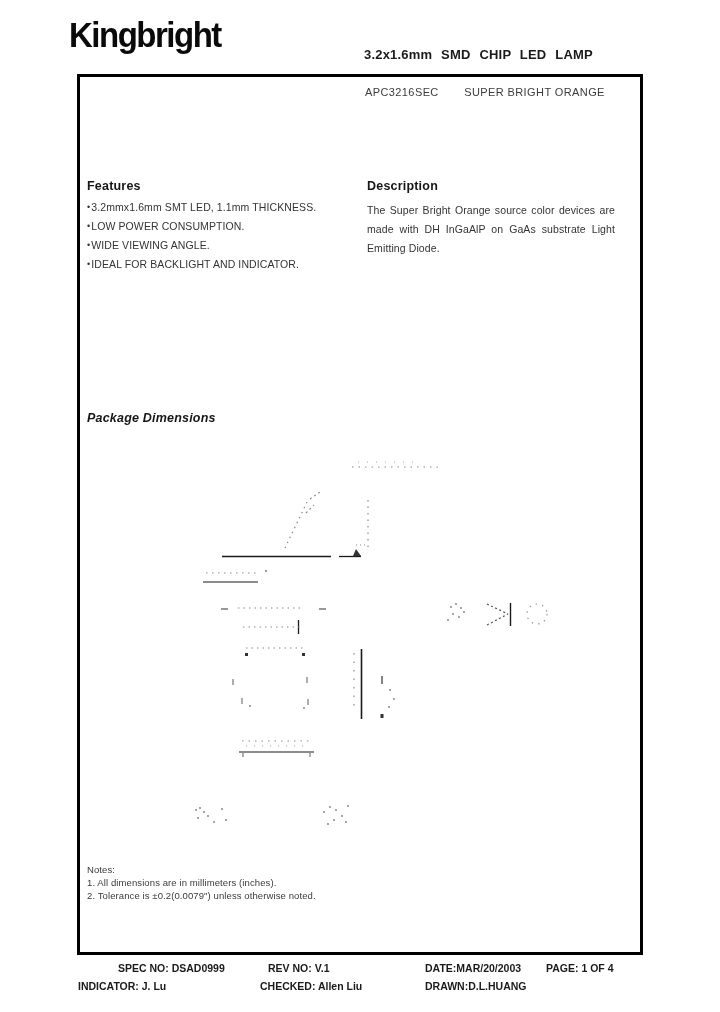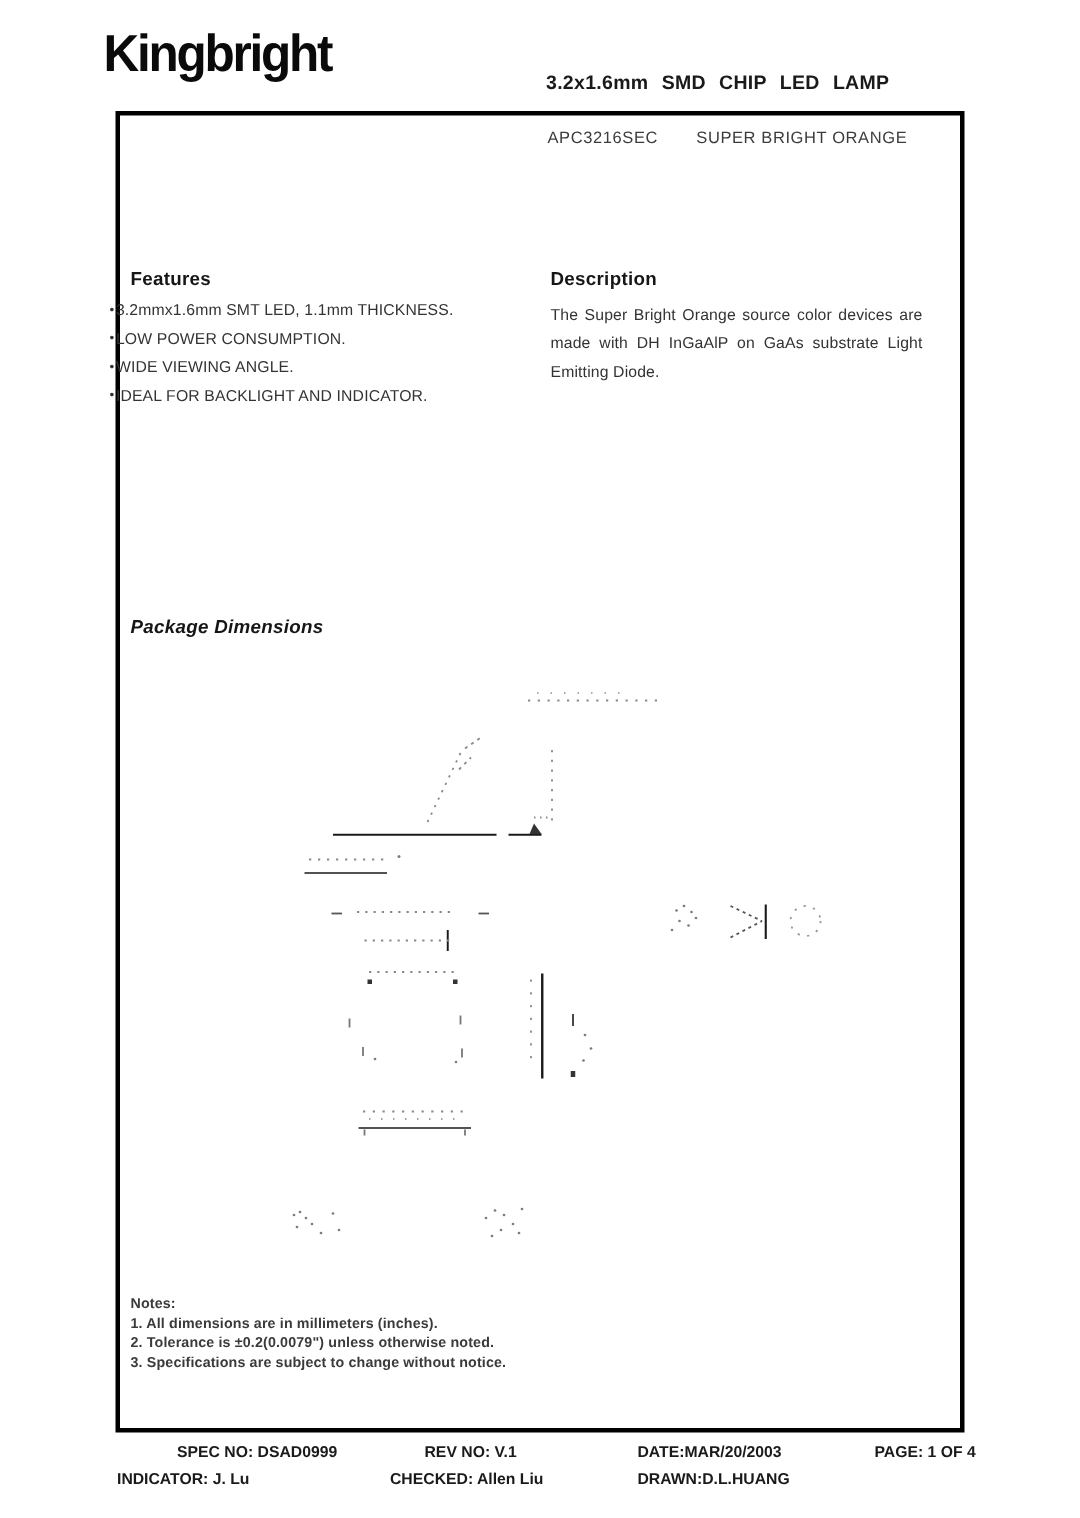"•3.2mmx1.6mm SMT LED, 1.1mm THICKNESS." .features-list { left: 73px -> 87px }
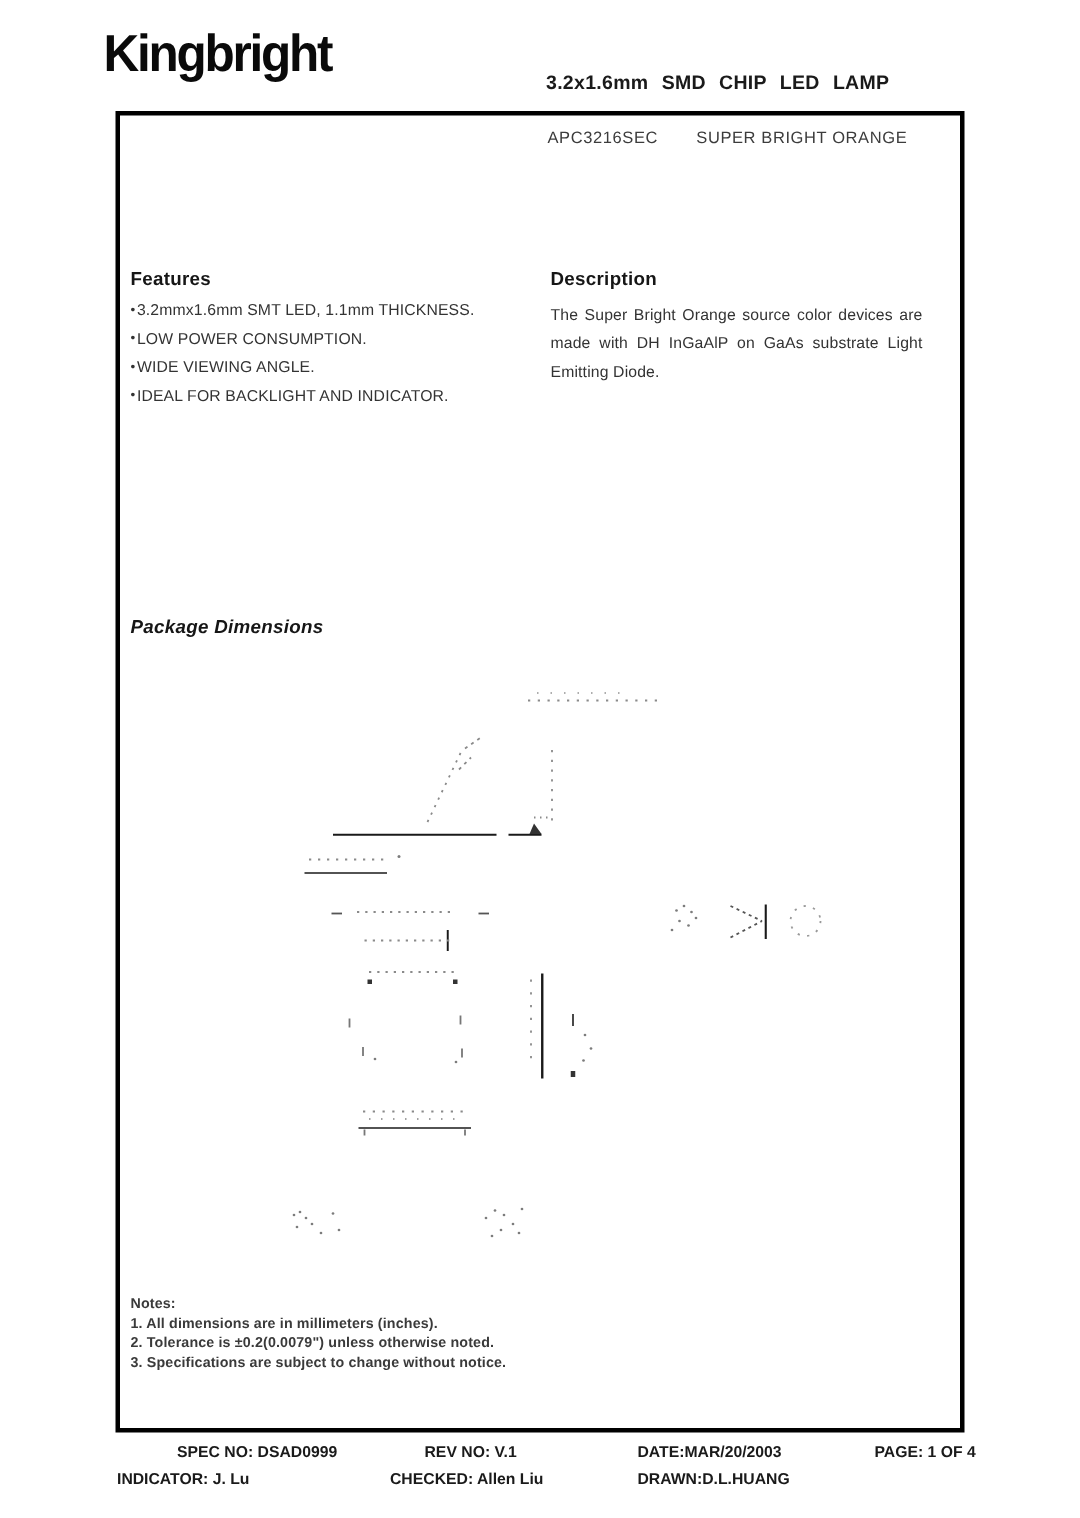"Notes:" .notes { font-weight: bold -> none }
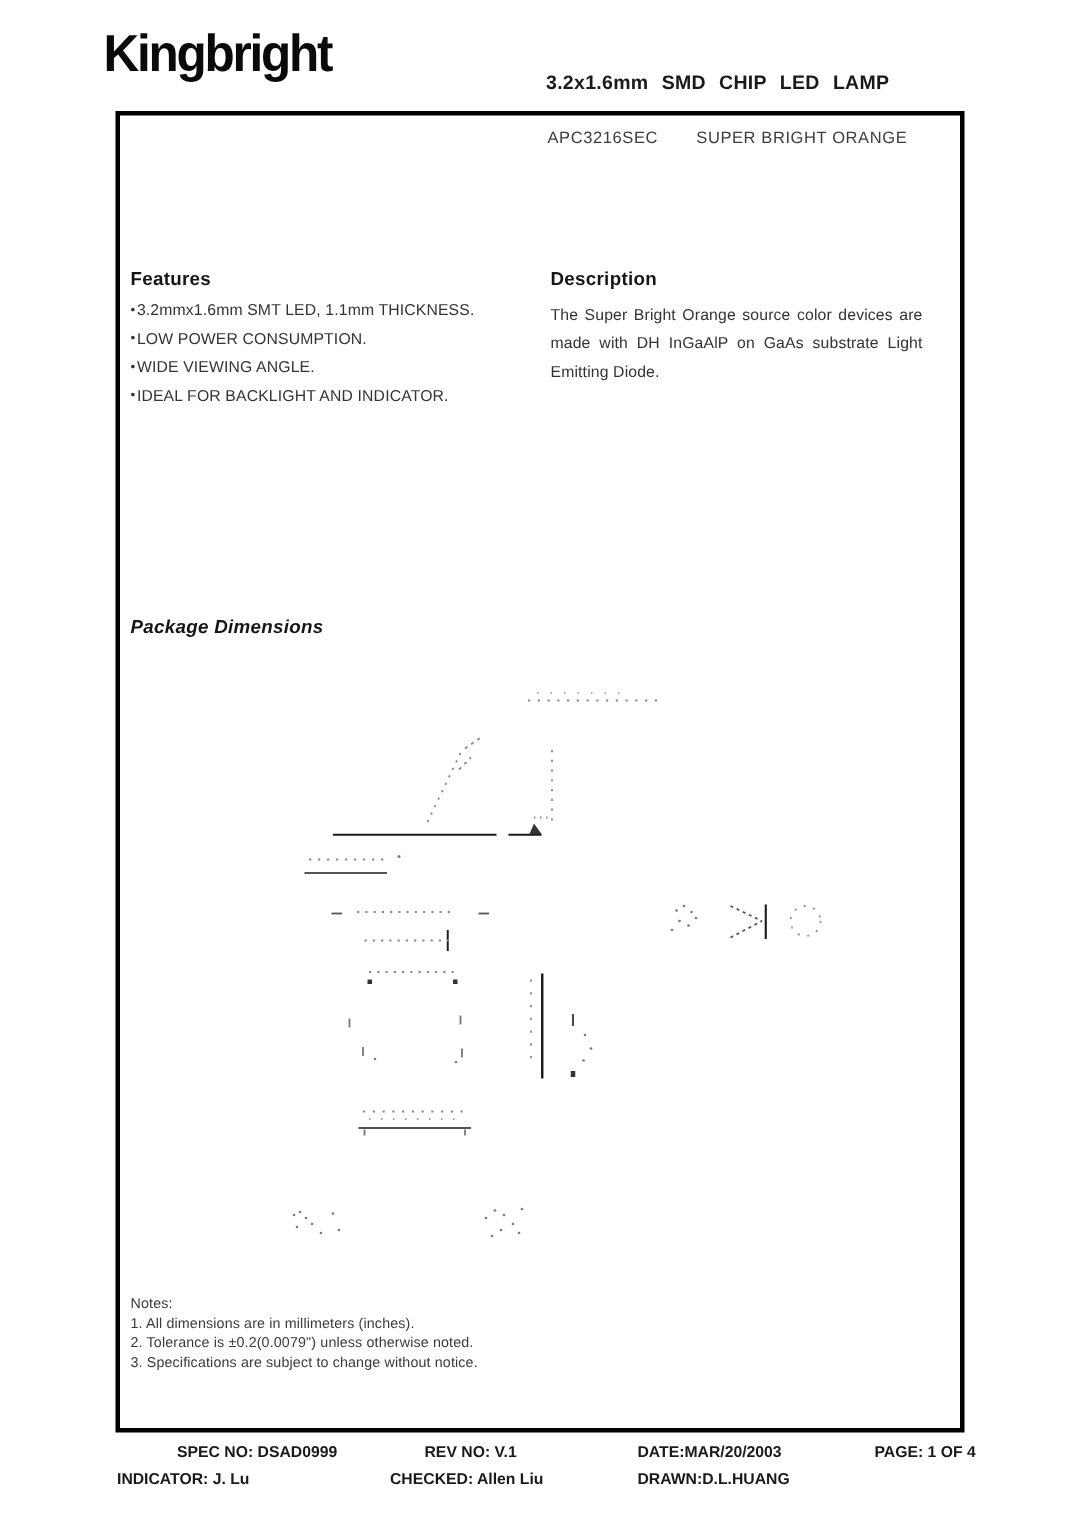"3. Specifications are subject to" div { html: <div>3. Specifications are subject to change without notice.</div> -> none }
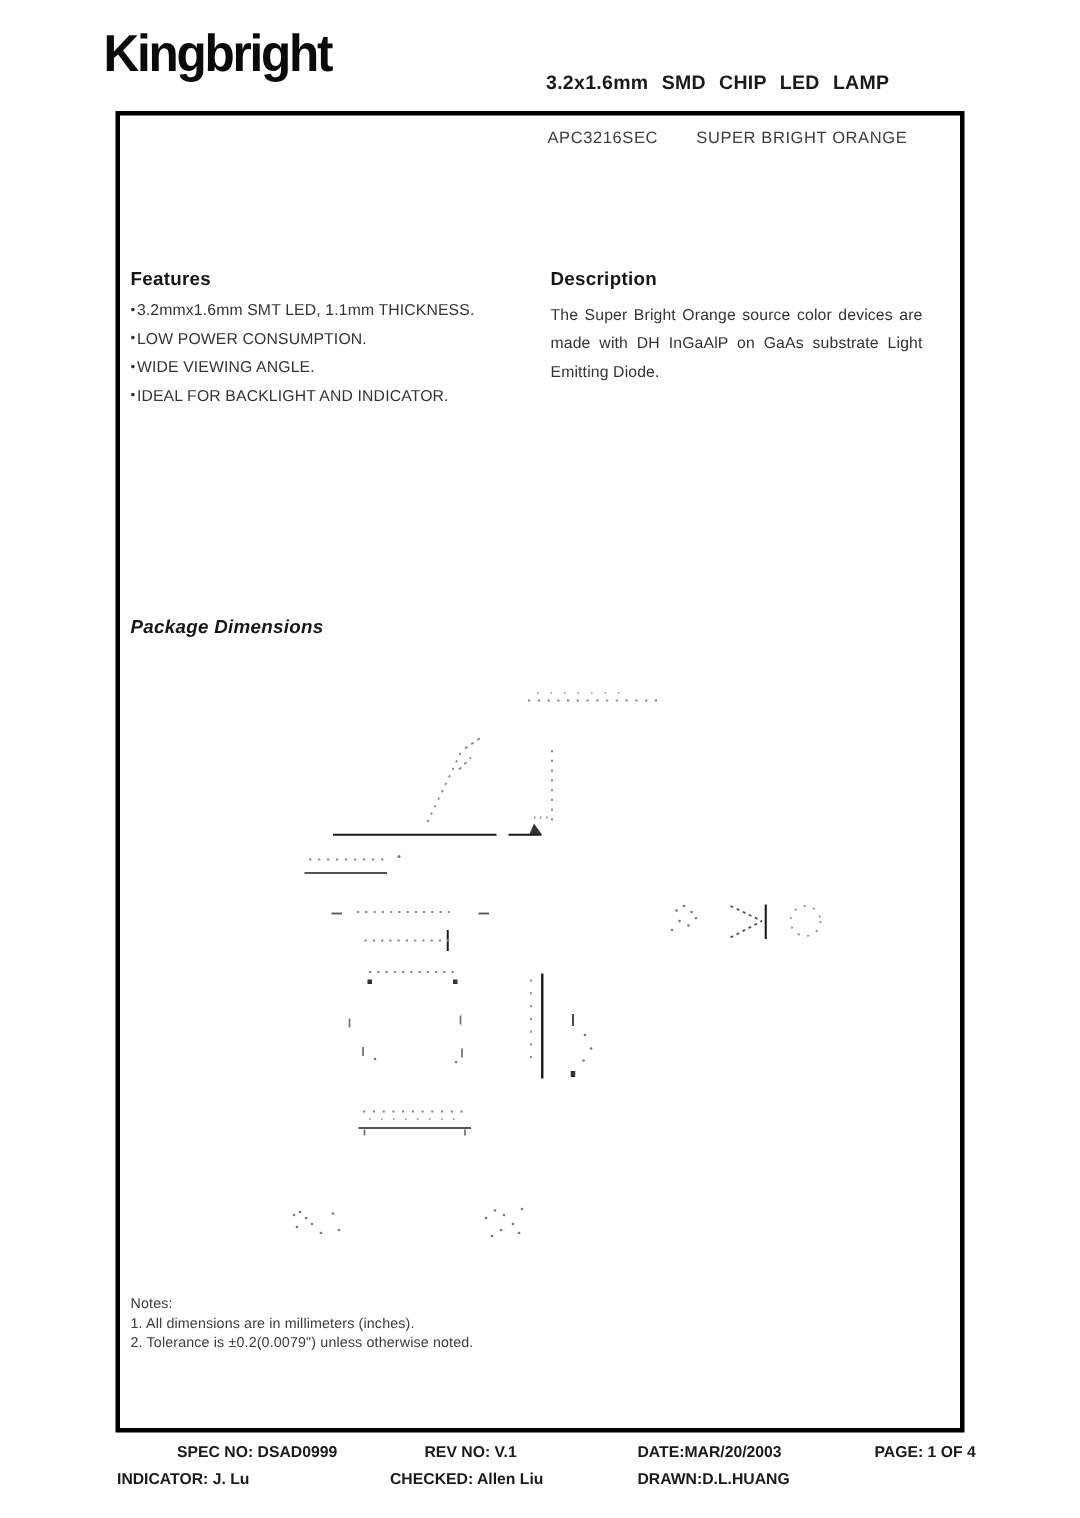"REV NO: V.1" .f-rev { left: 271px -> 256px }
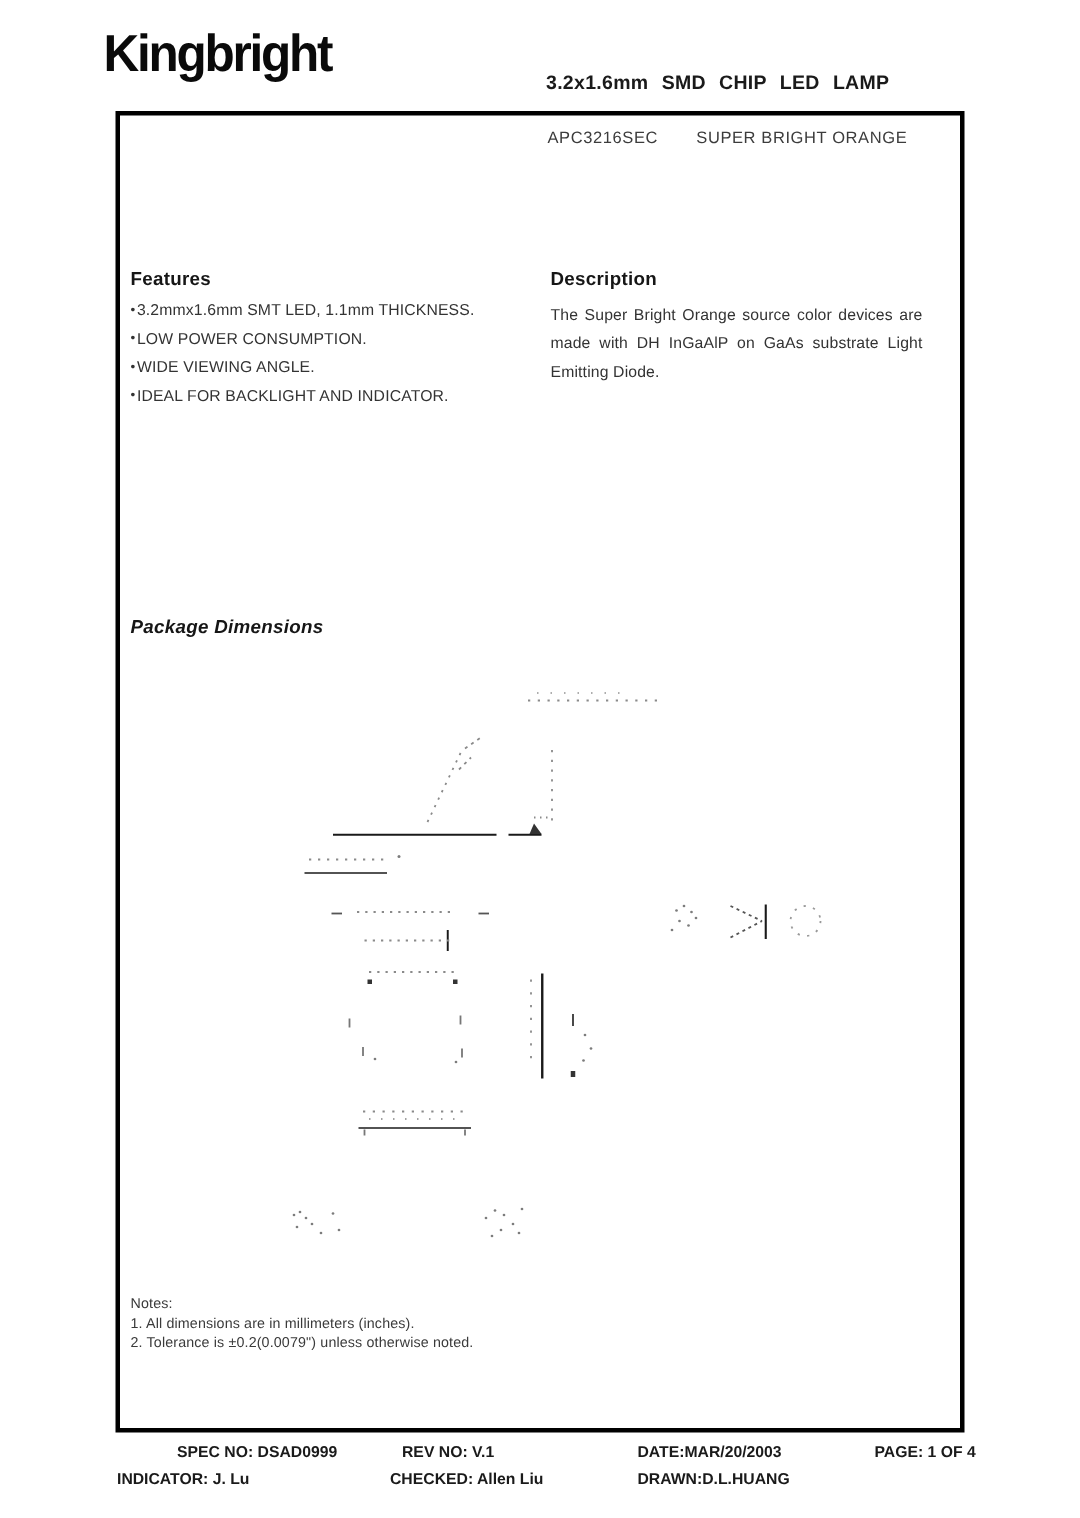"PAGE: 1 OF 4" .f-page { left: 583px -> 546px }
